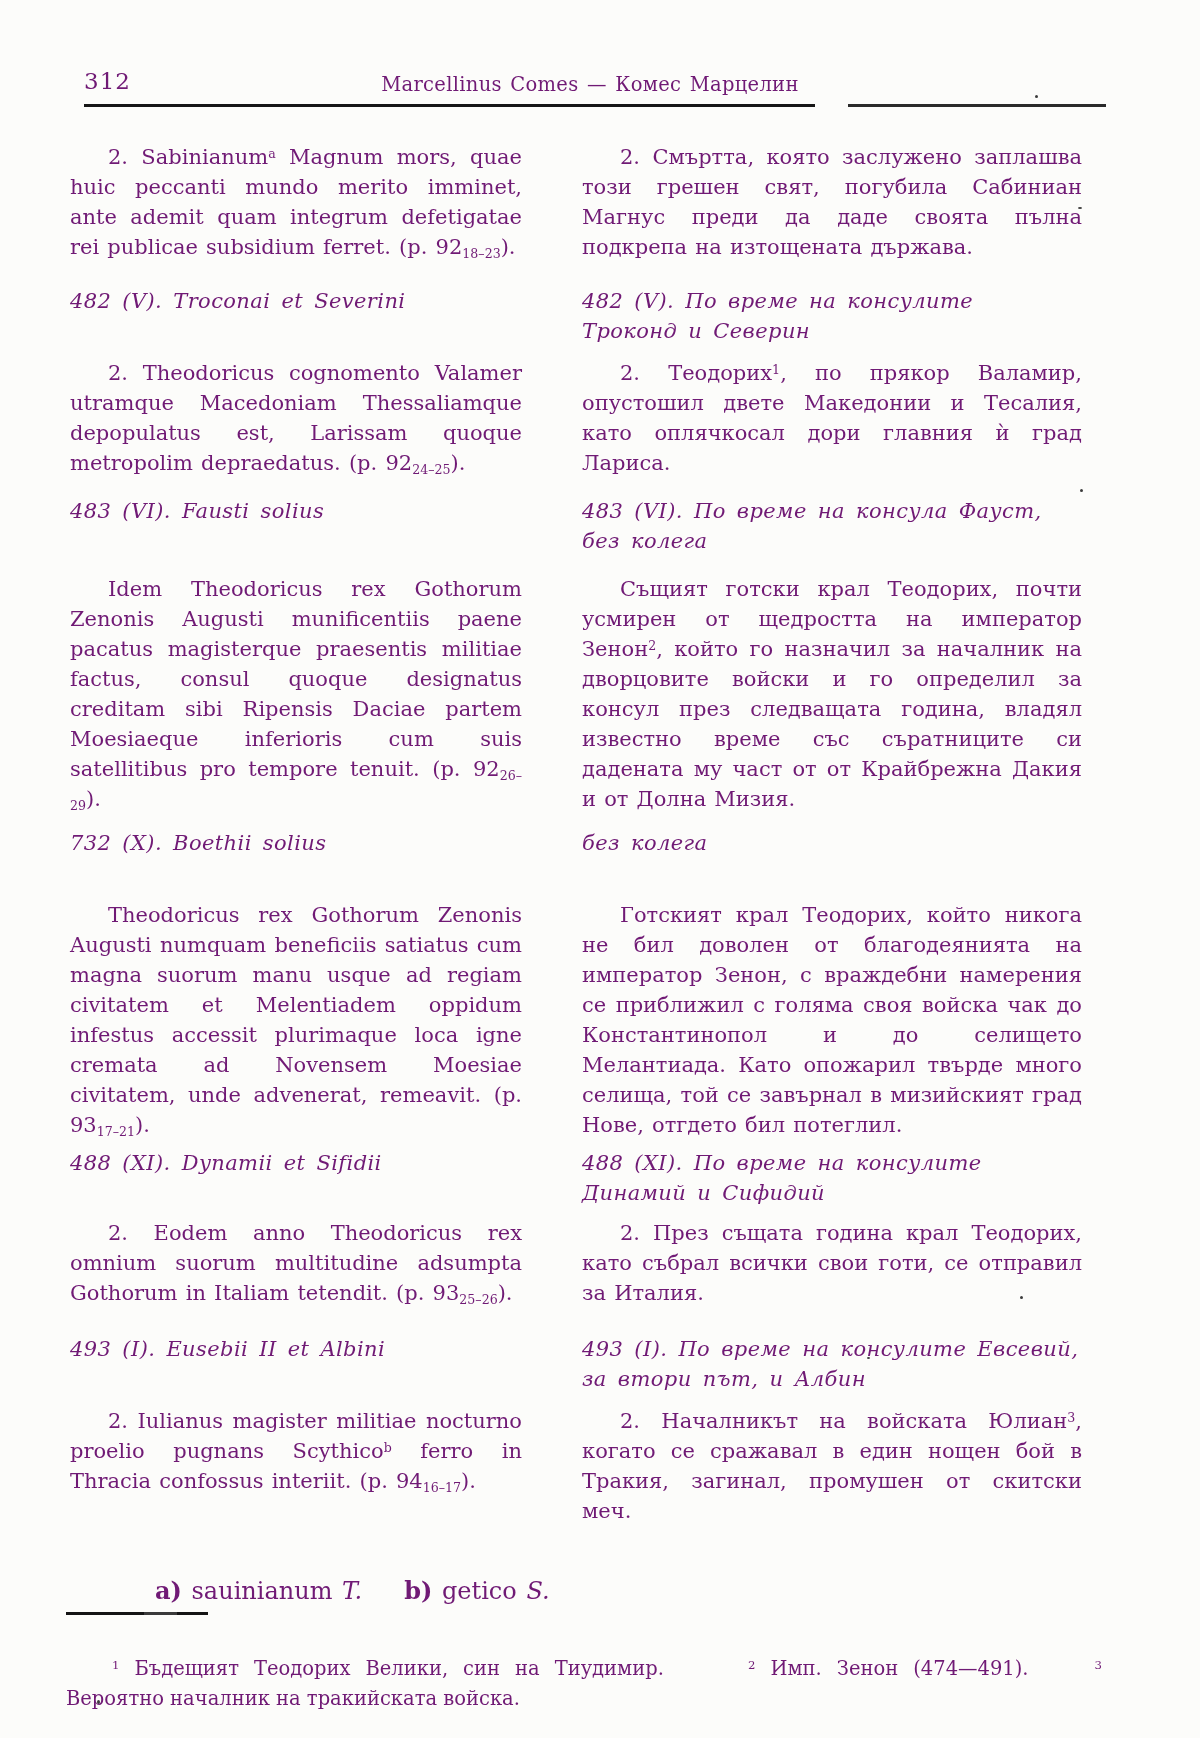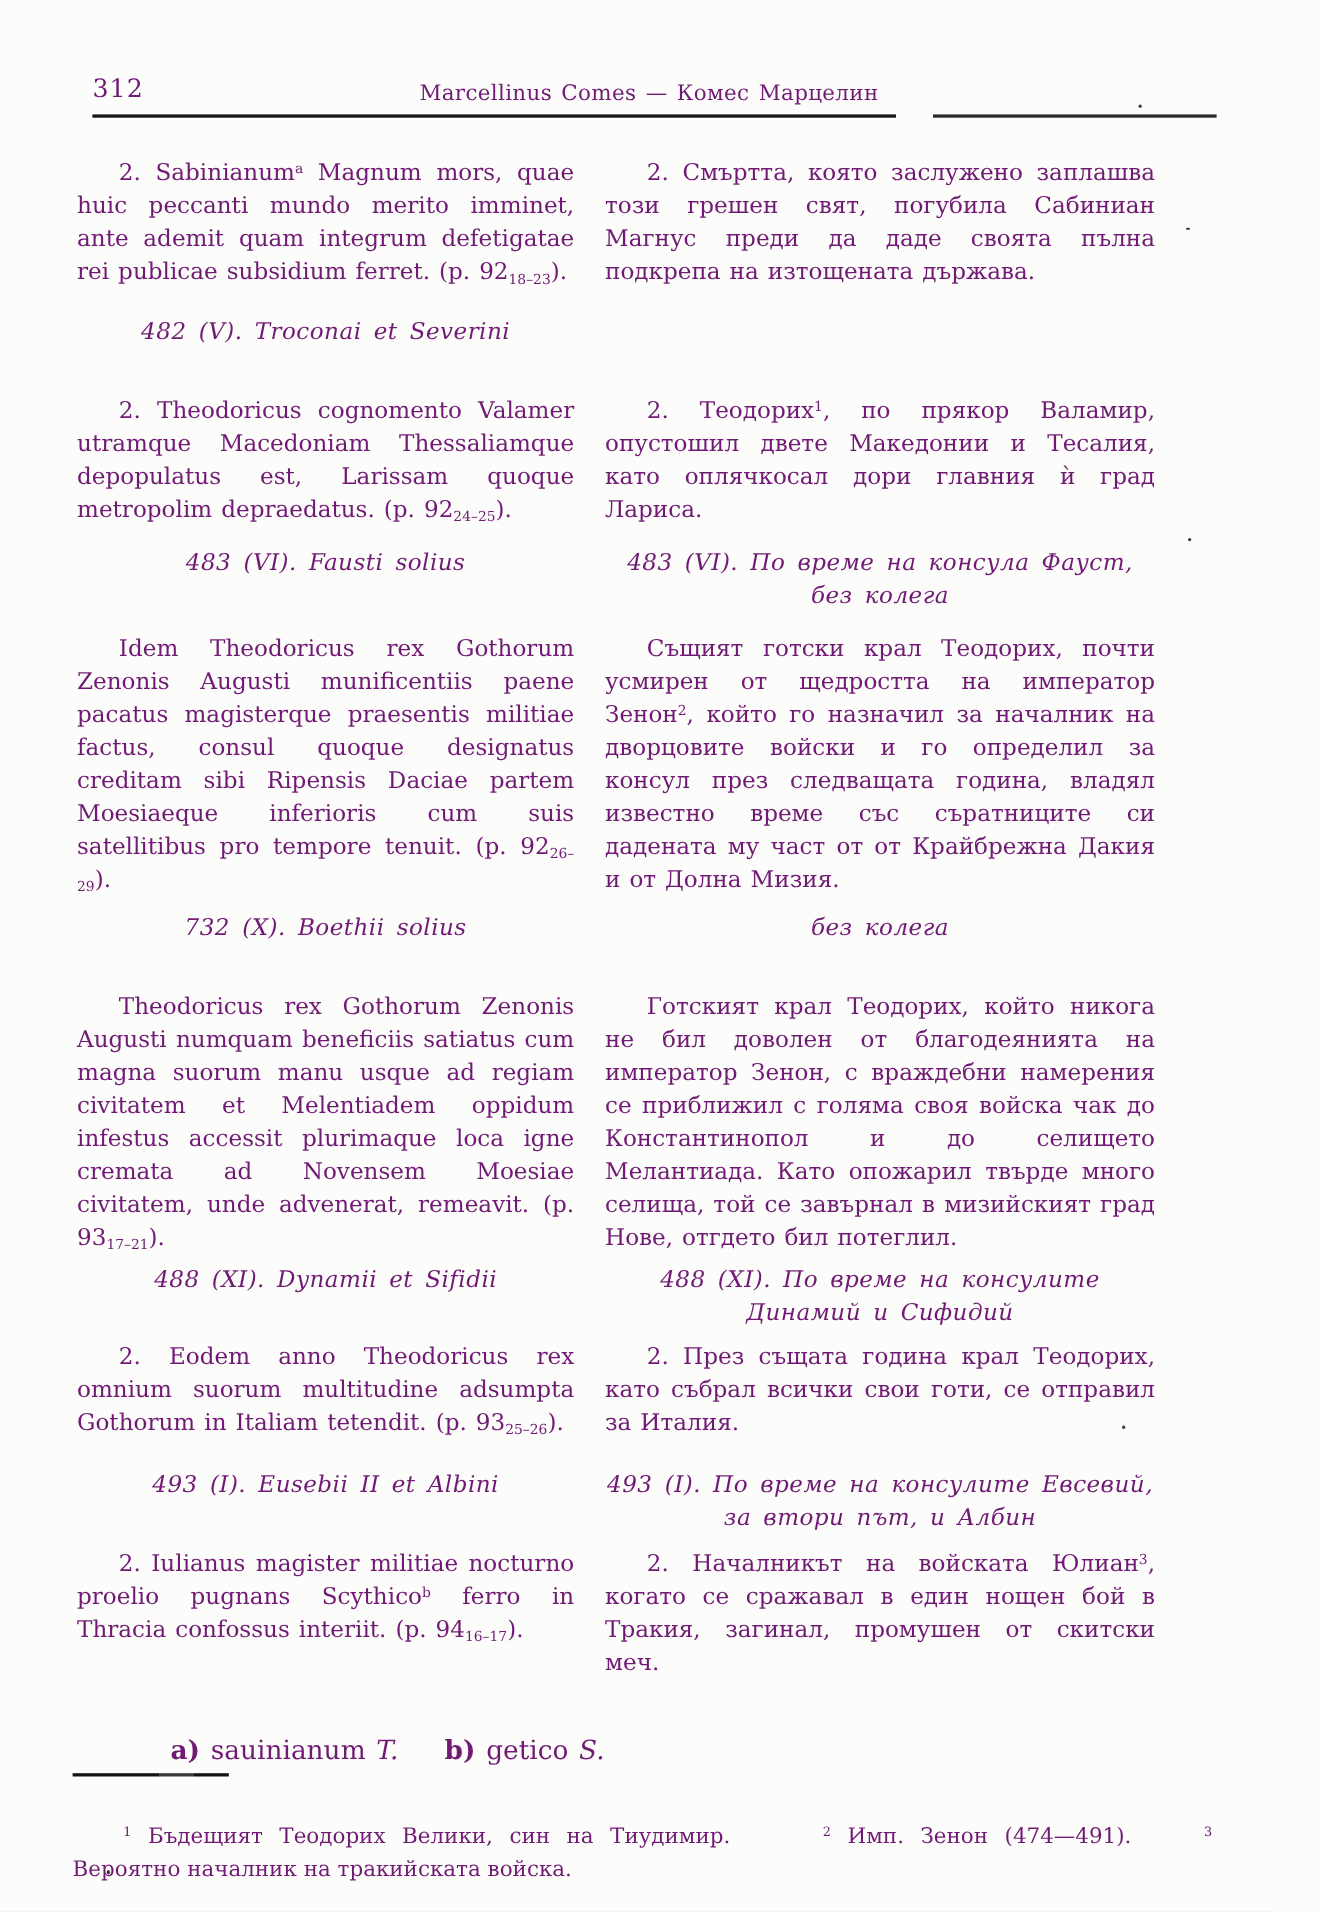"2. Смъртта, която заслужено заплашва" .col-r { margin-left: 28px -> 60px }
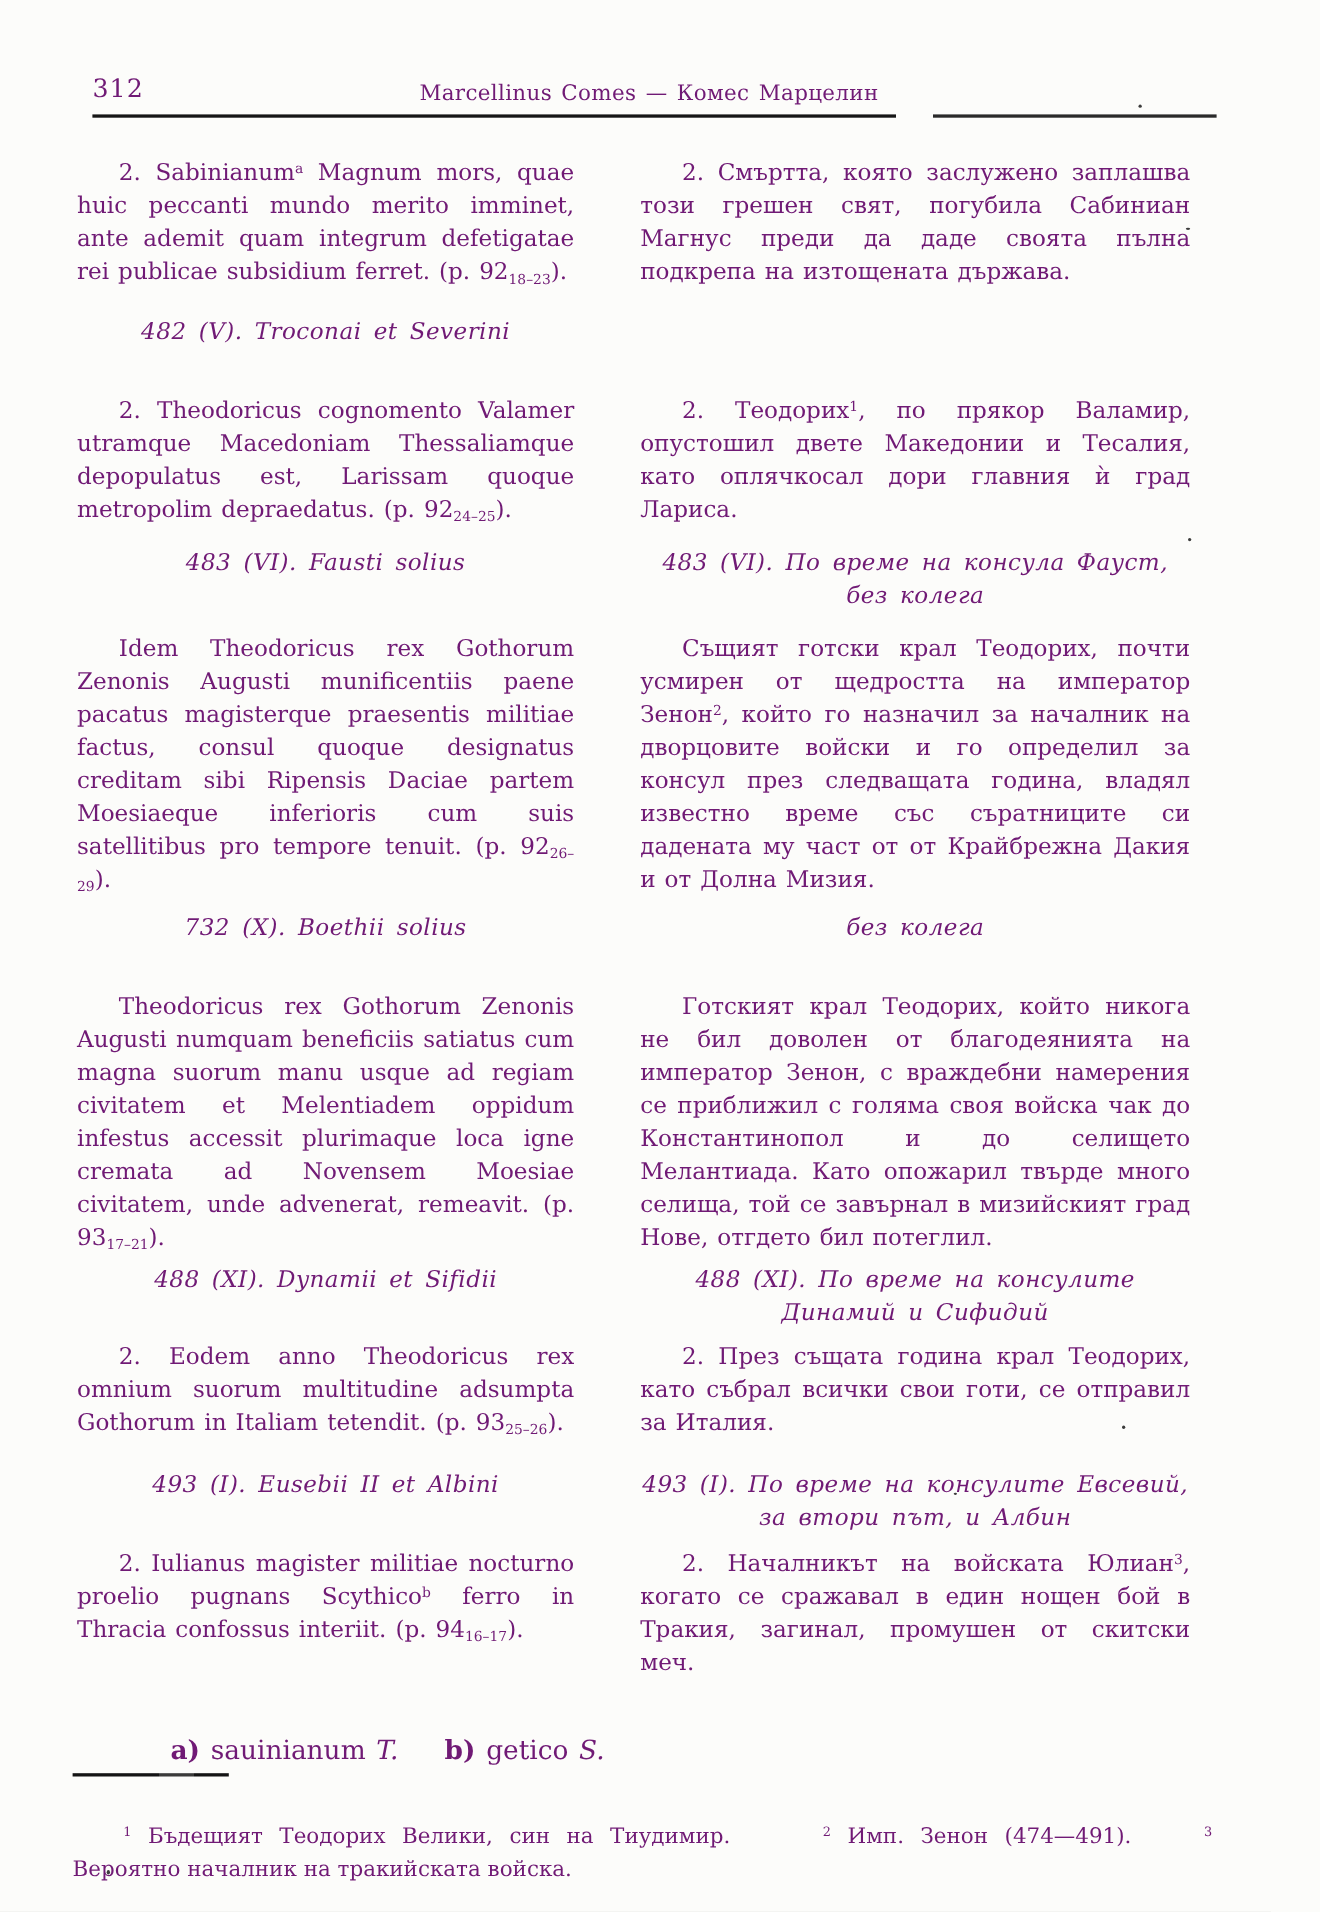"482 (V). Troconai et Severini" .heading { text-align: center -> none }
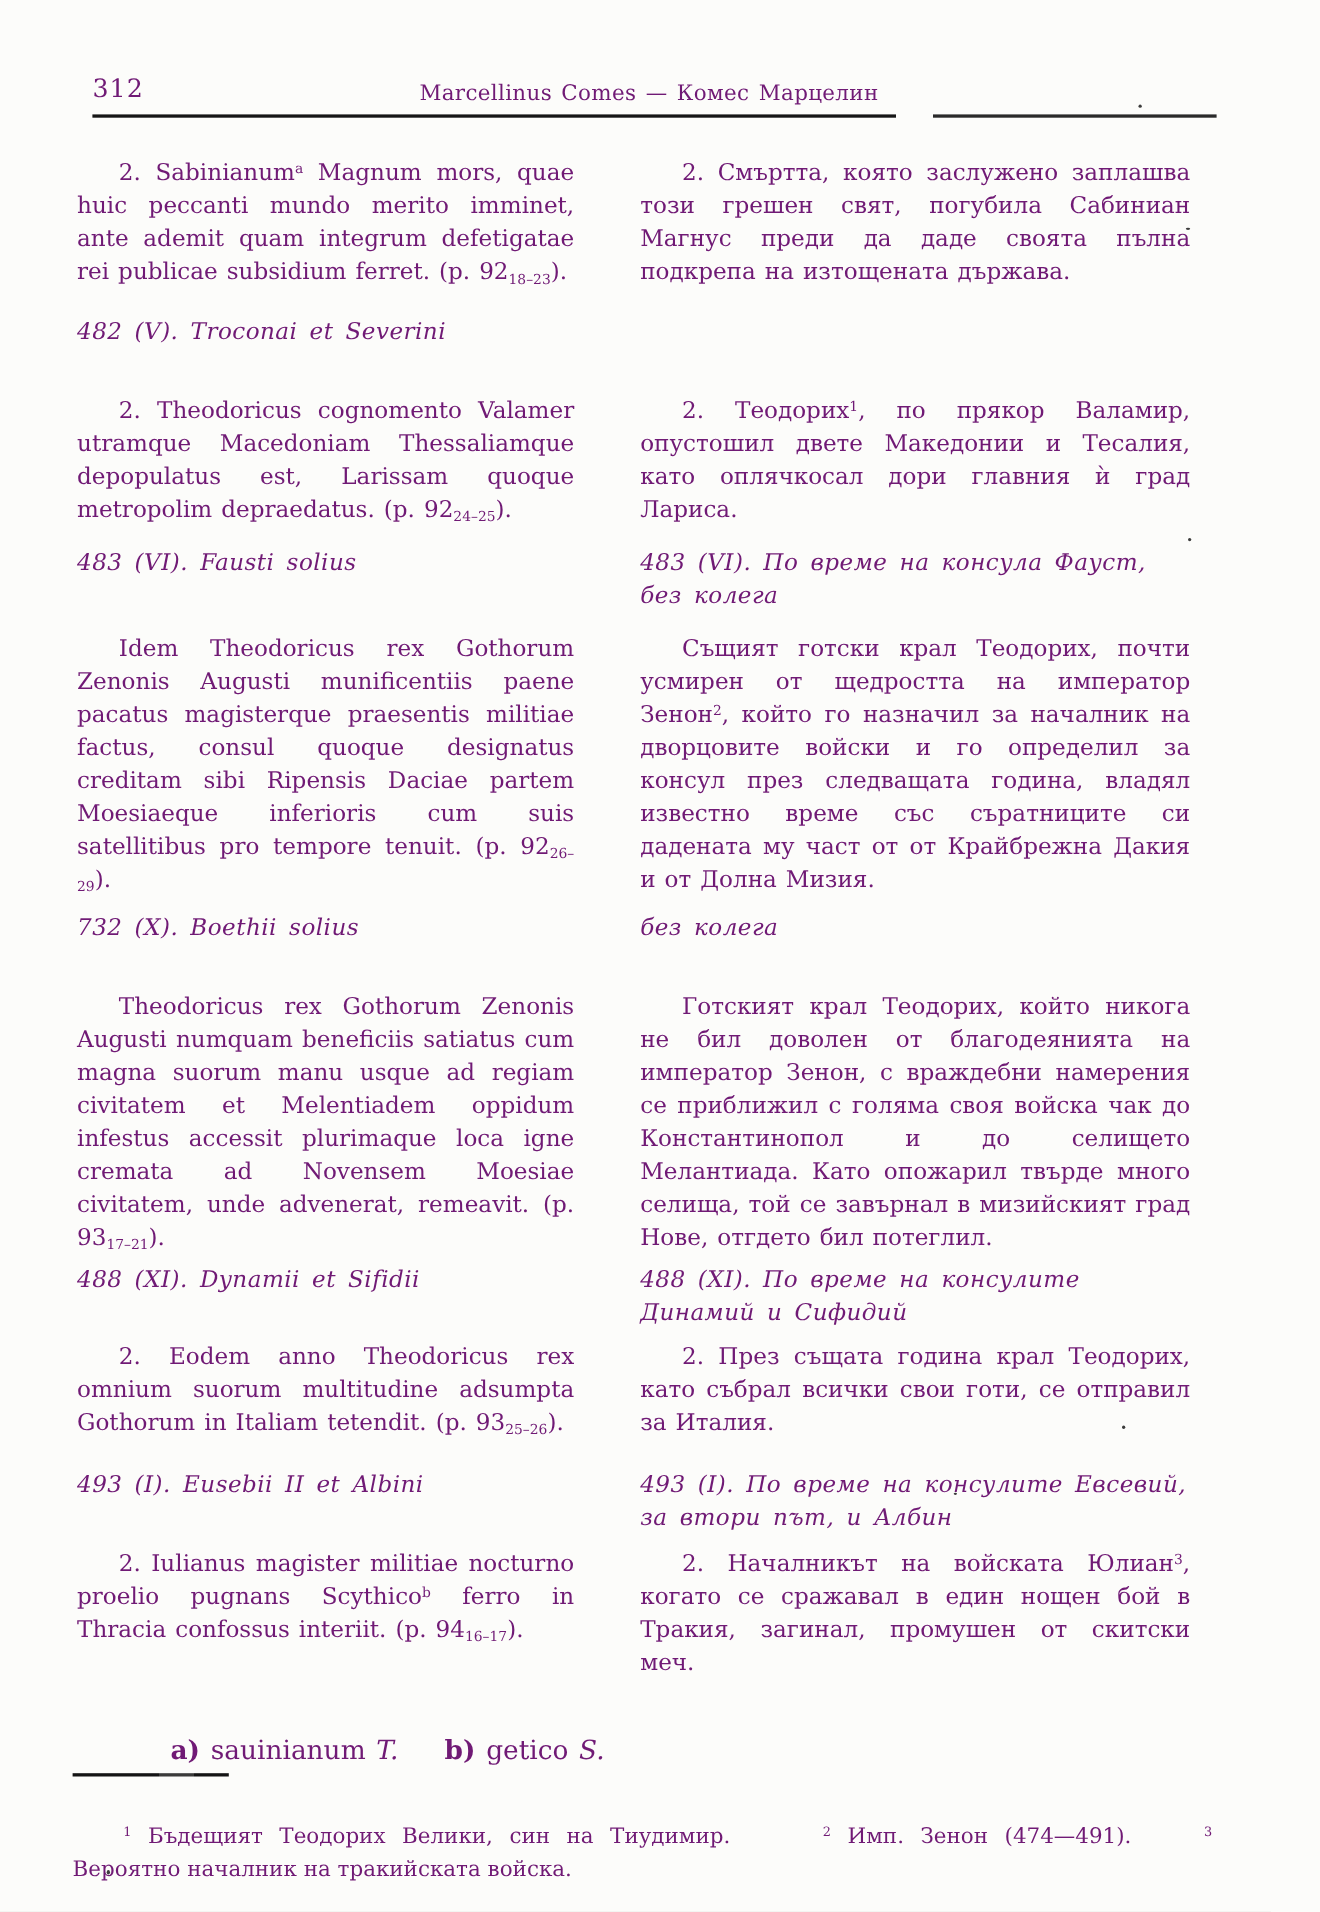"482 (V). По време на" div.col-r { html: none -> <div> <div>482 (V). По време на консулите</div> <div>Троконд и Северин</div> </div> }
